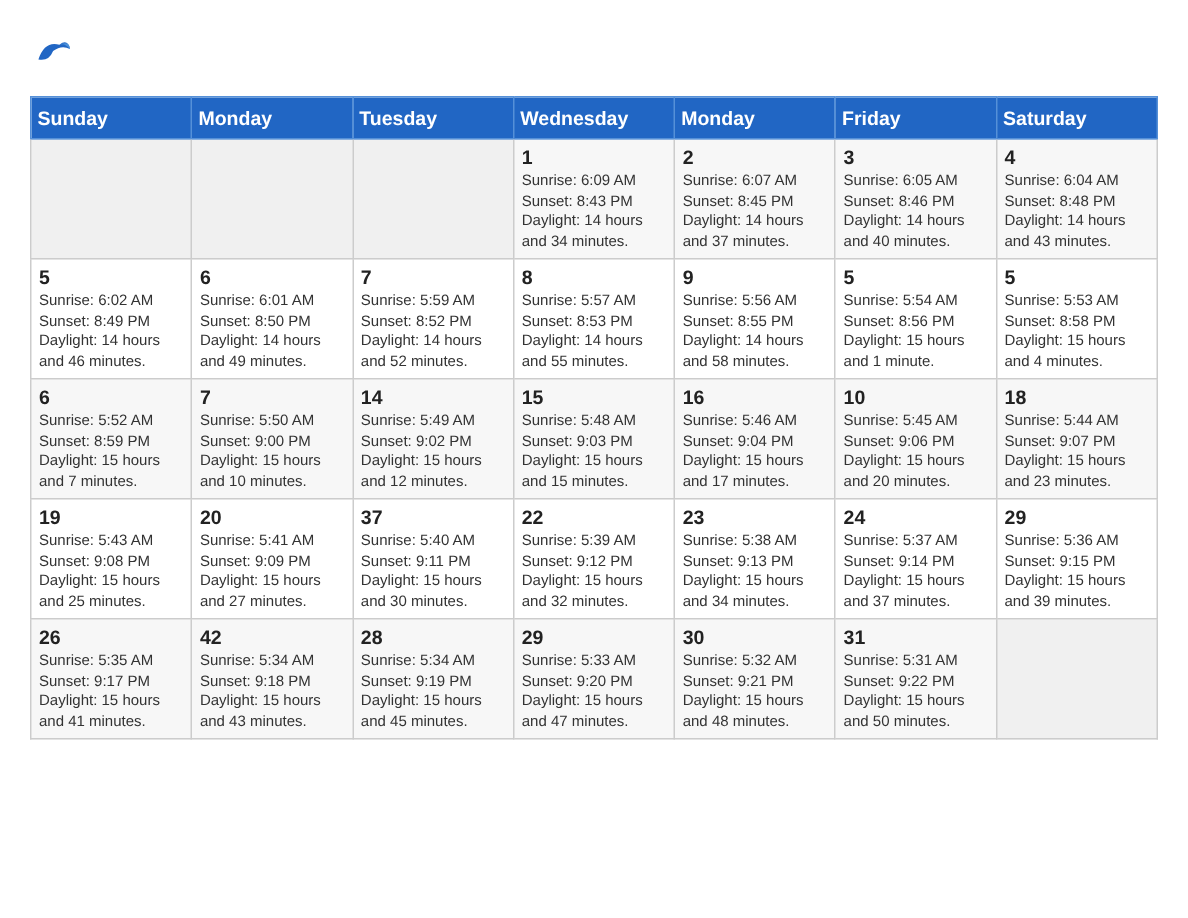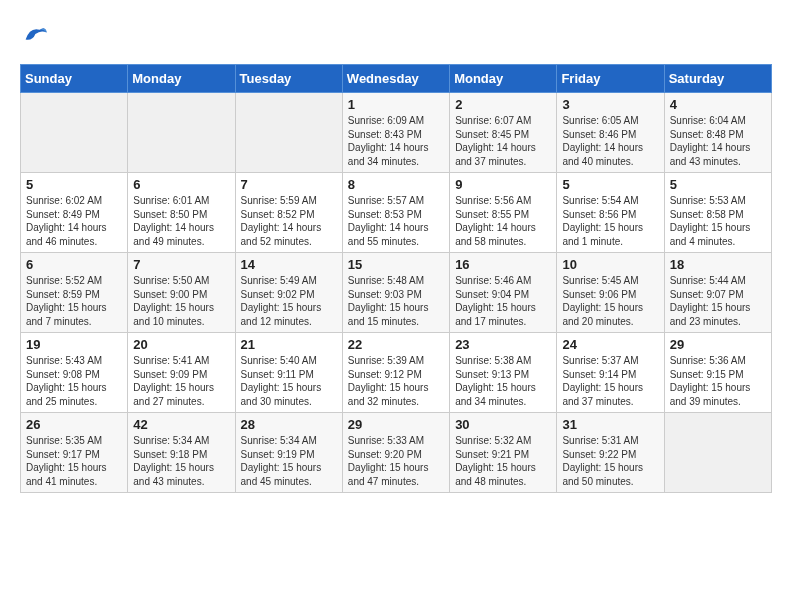"21" span.day-num { text: 21 -> 37 }
